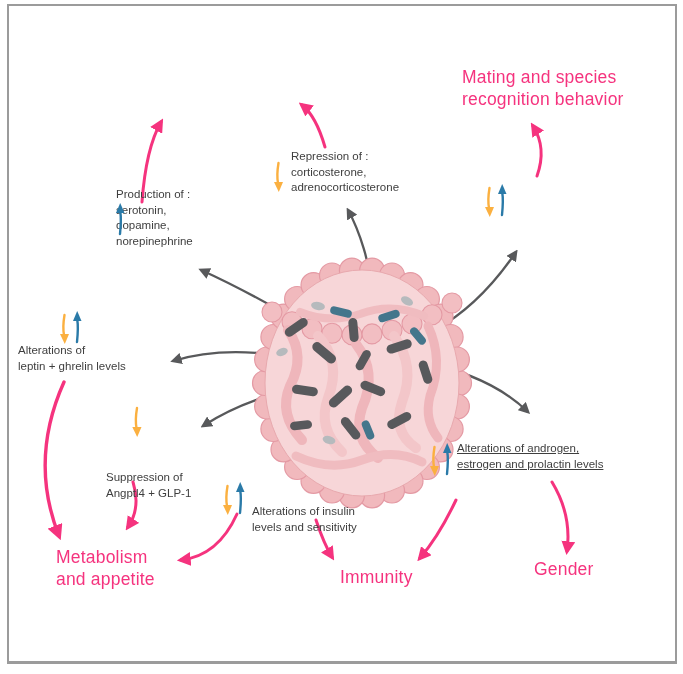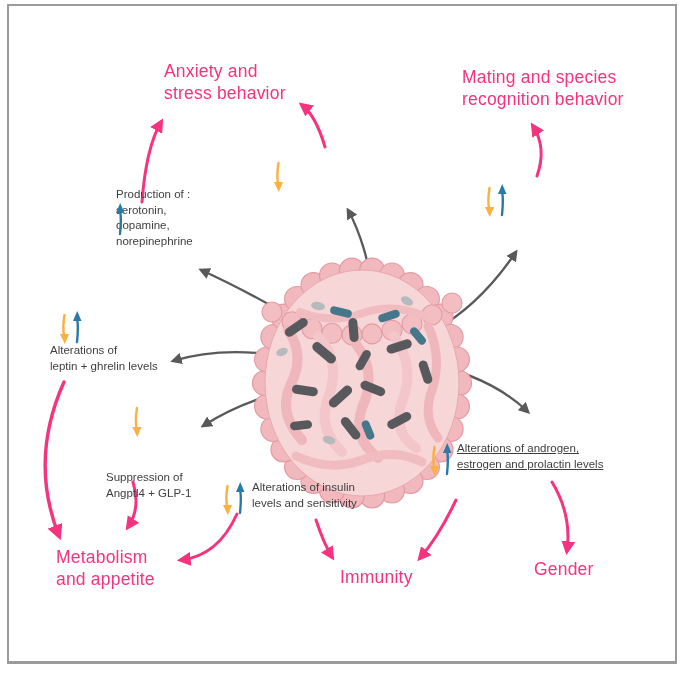"Anxiety and" div.outcome { html: <div>Anxiety and stress behavior</div> -> none }
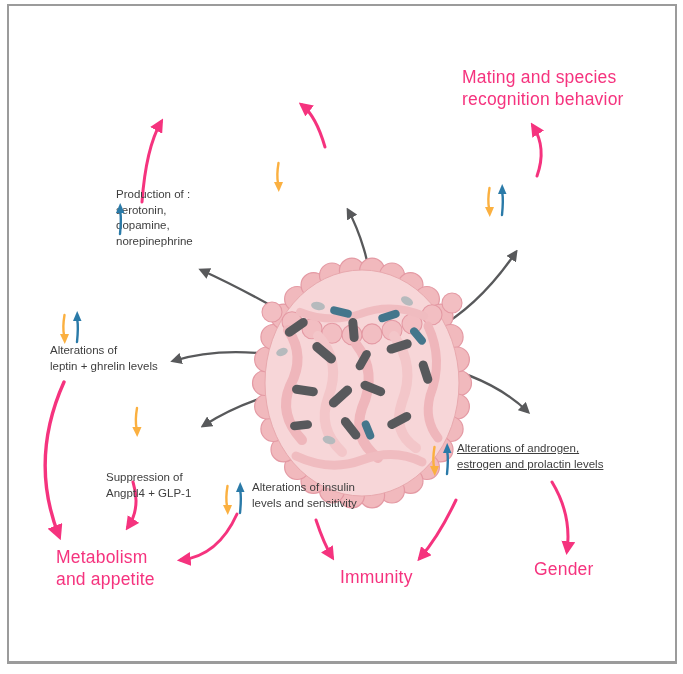"Repression of :" div.mediator { html: none -> <div>Repression of : corticosterone, adrenocorticosterone</div> }
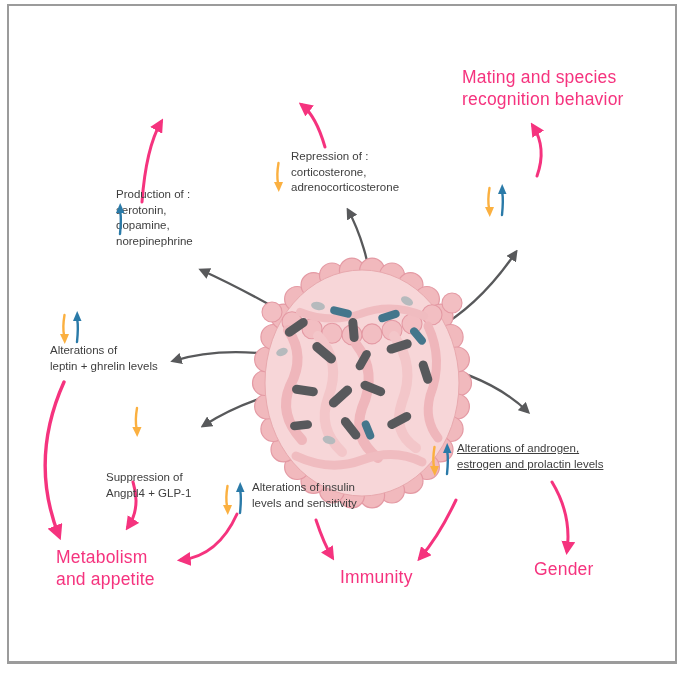"Alterations of" div.mediator { left: 50px -> 18px }
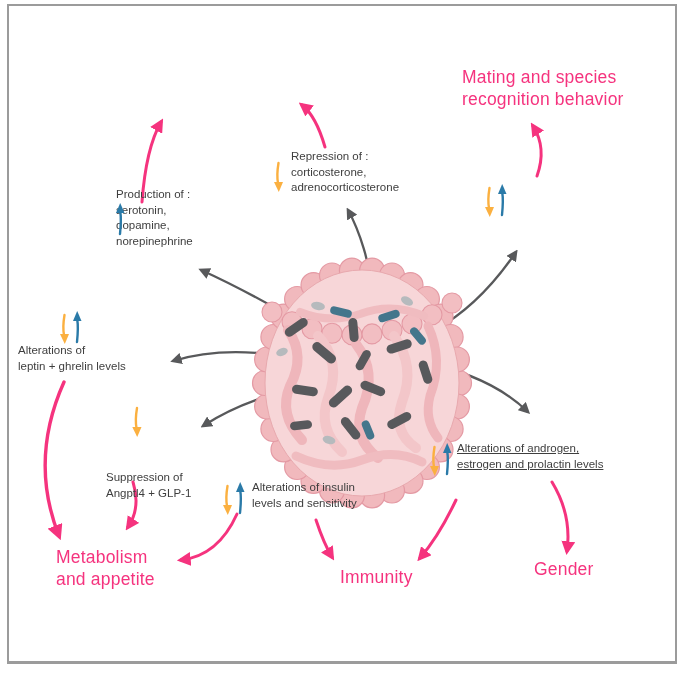"Alterations of insulin" div.mediator { top: 480px -> 504px }
